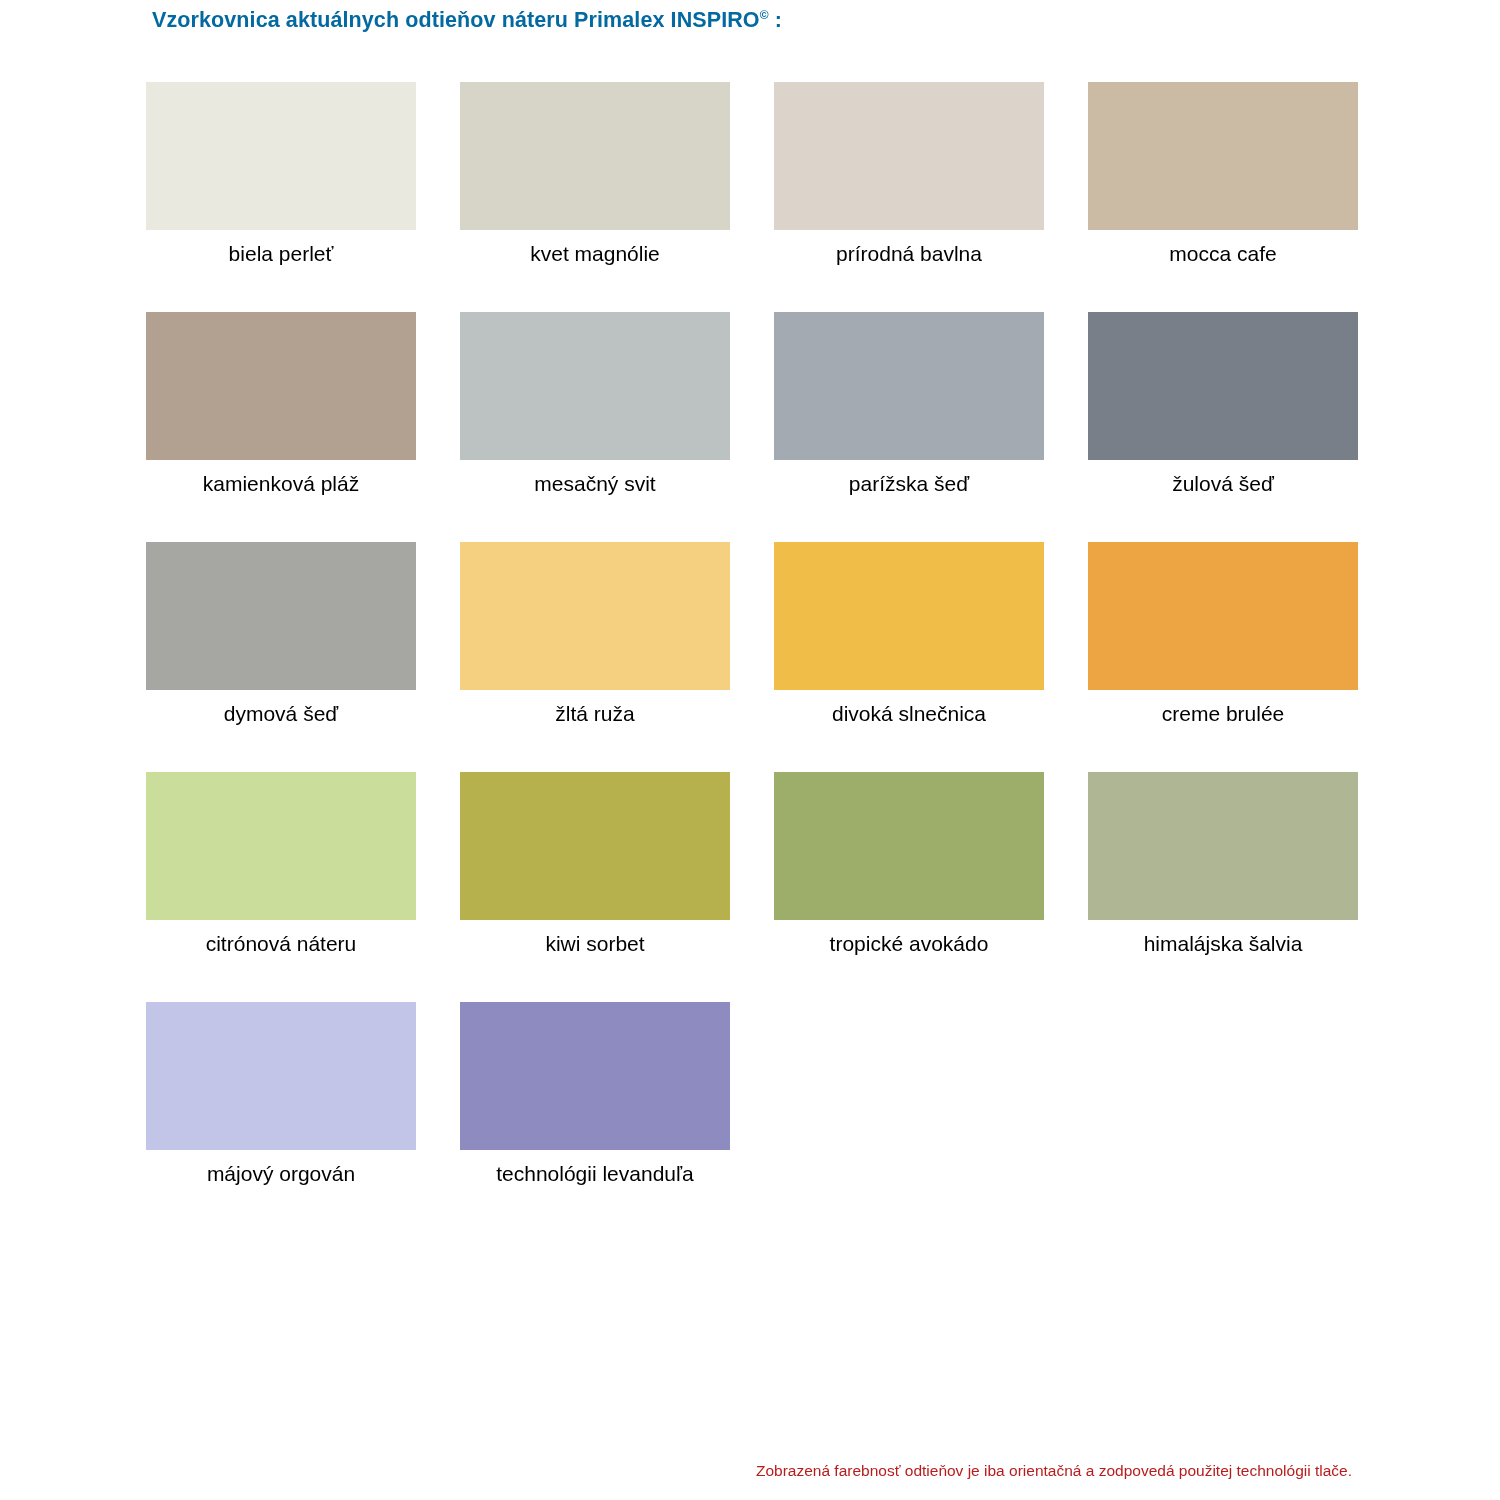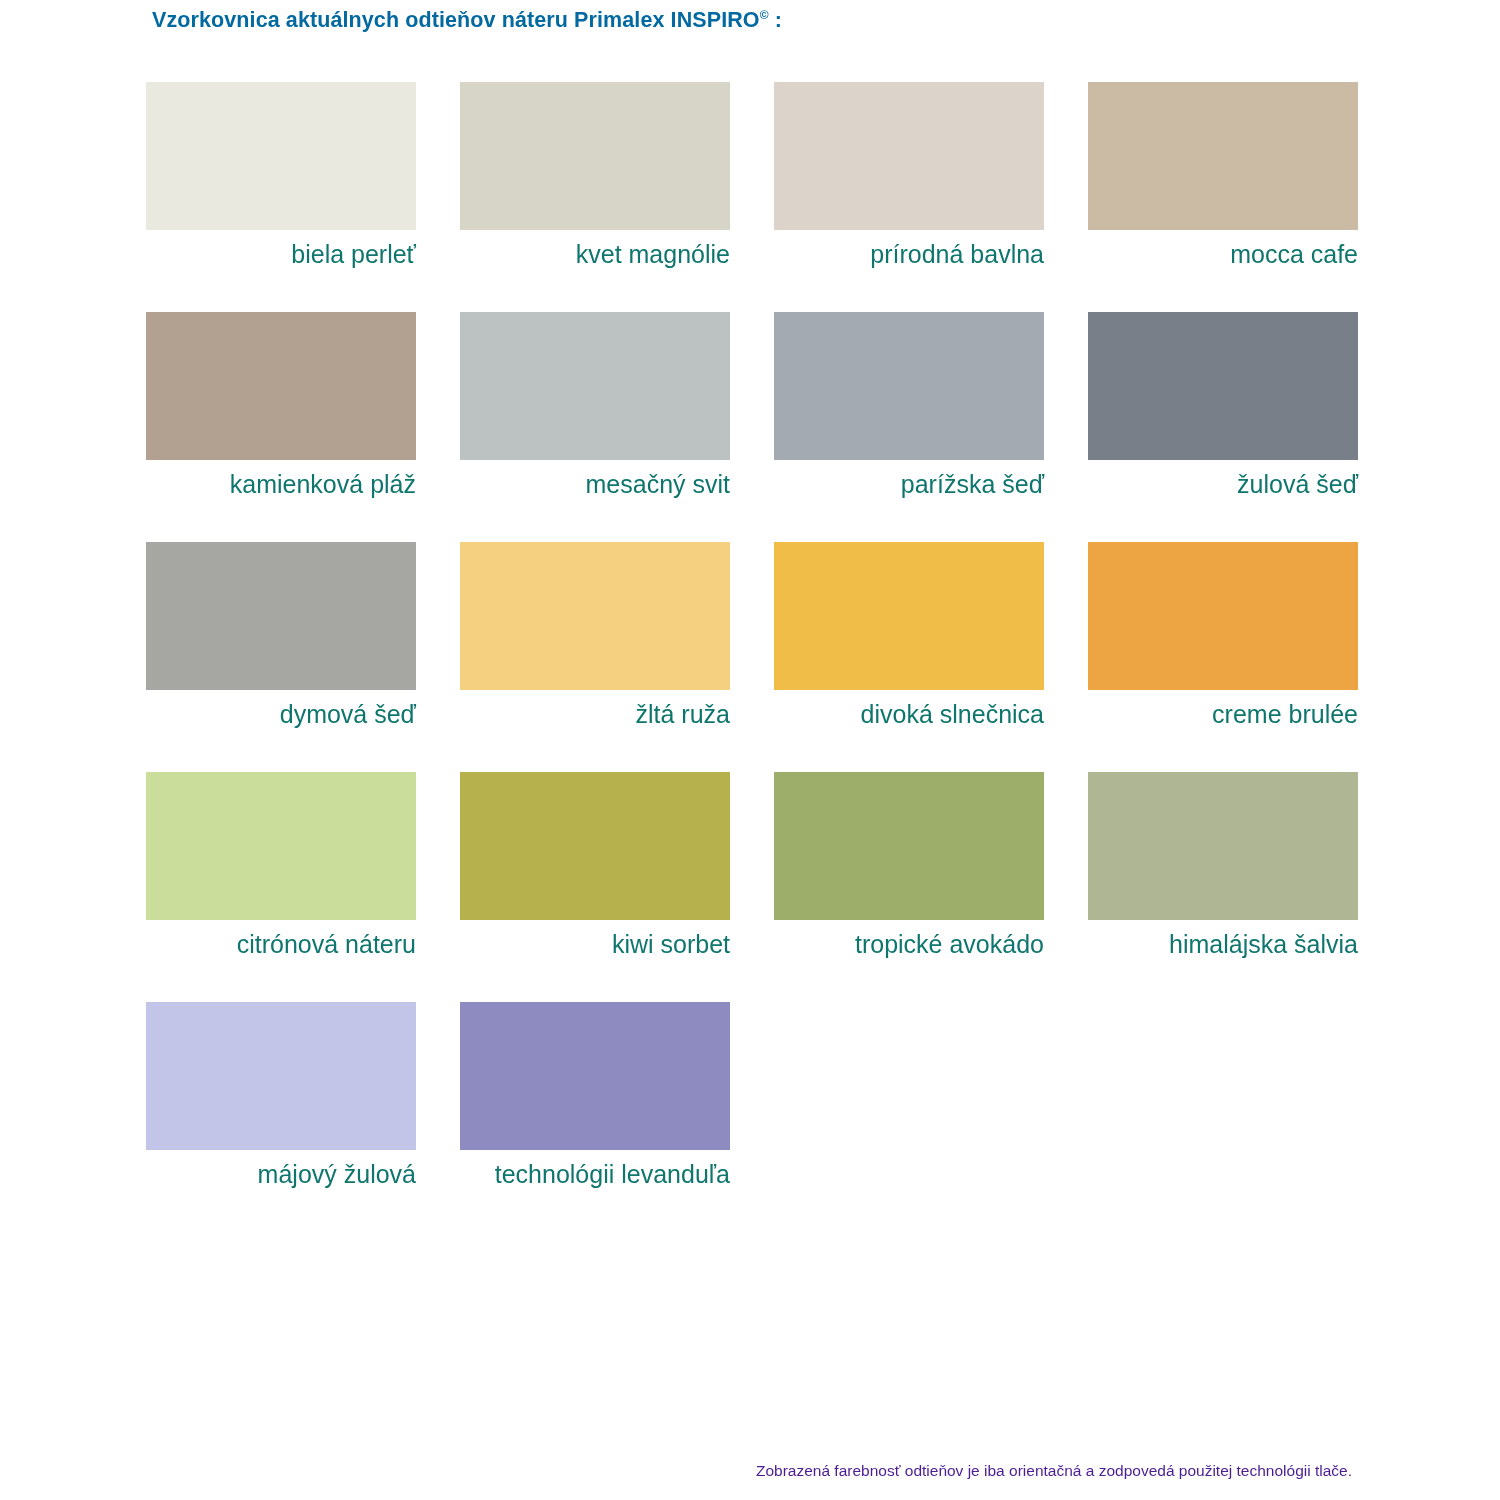"biela perleť" .swatch-label { color: #0f766e -> #000000; font-size: 25px -> 21px; text-align: right -> center }
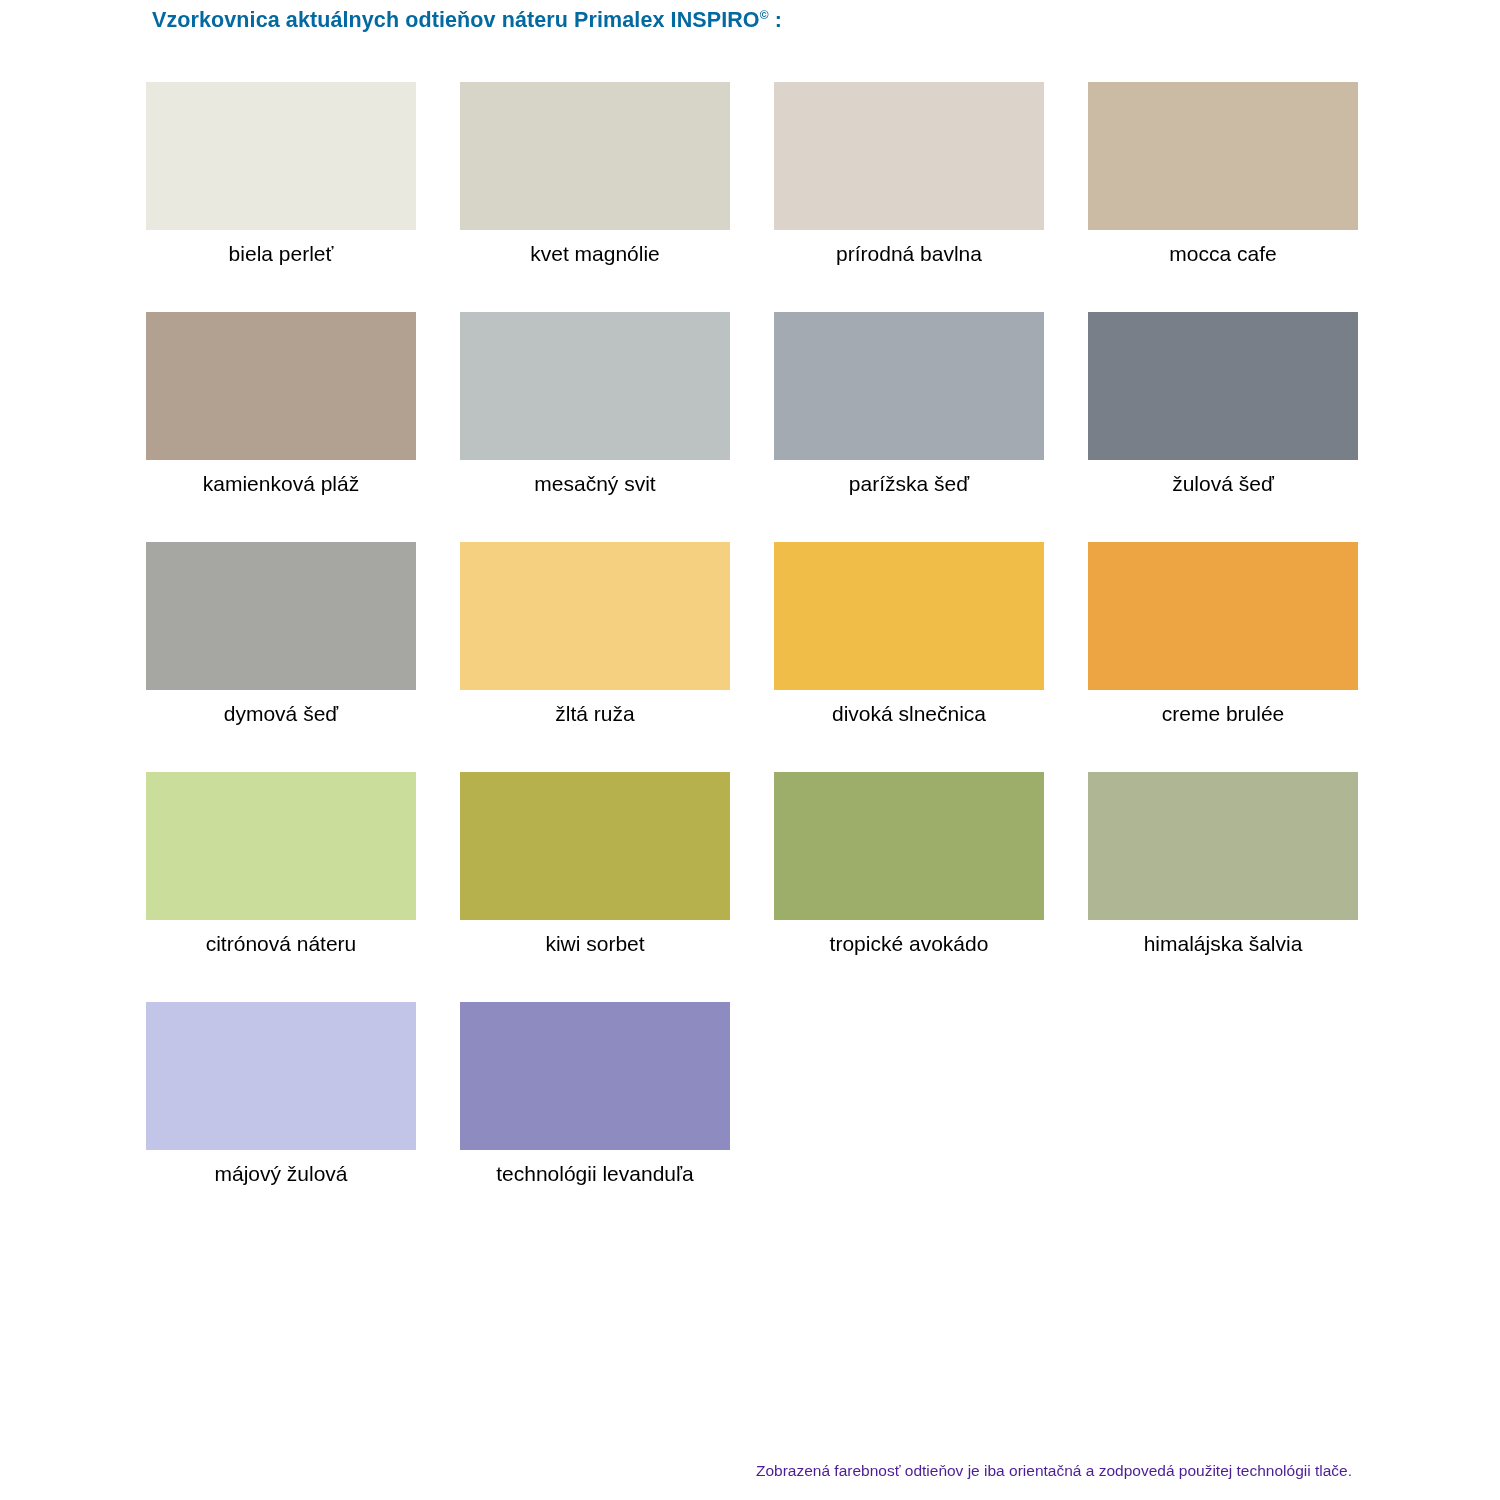"májový žulová" div.swatch-label { text: žulová -> orgován }
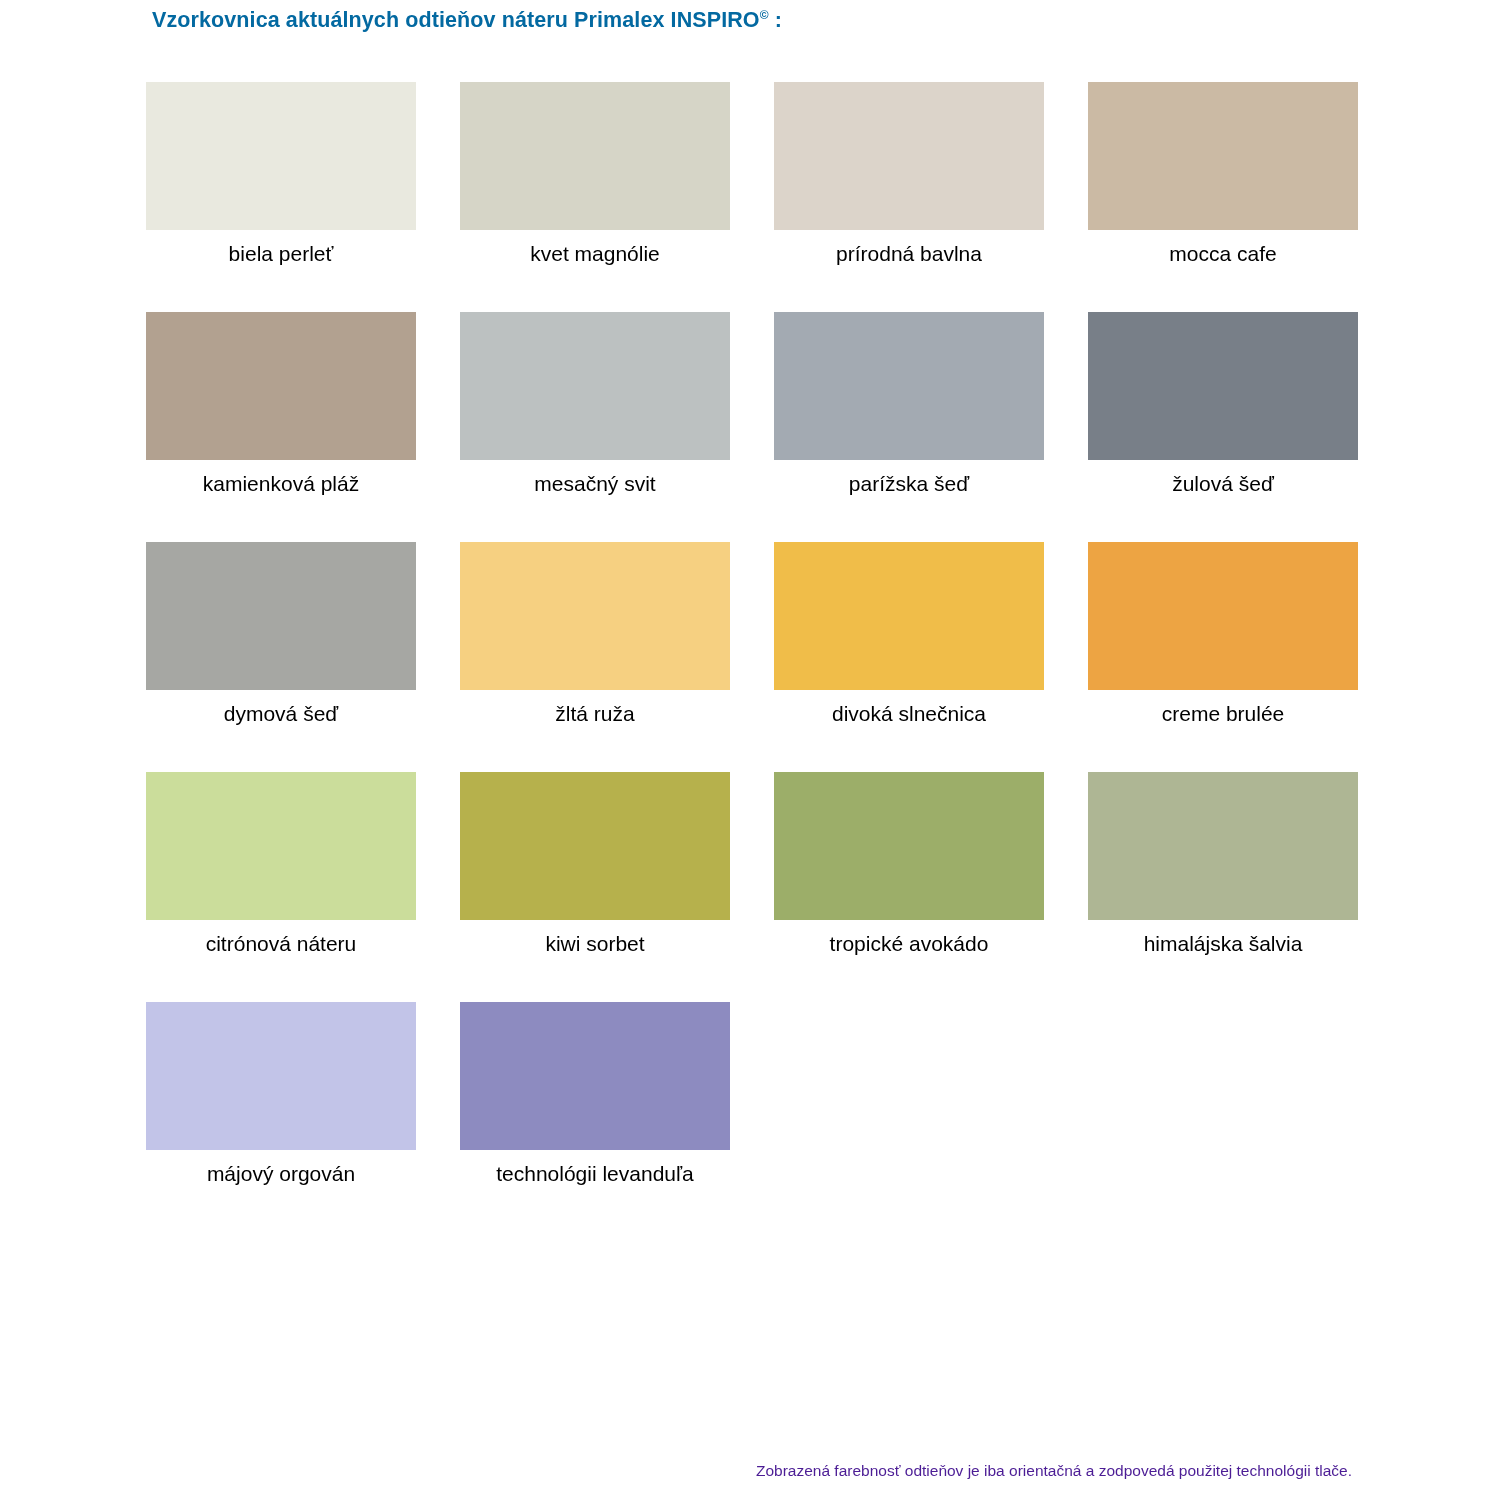"Zobrazená farebnosť odtieňov je iba" div.footer { color: #4c1d95 -> #b91c1c }
